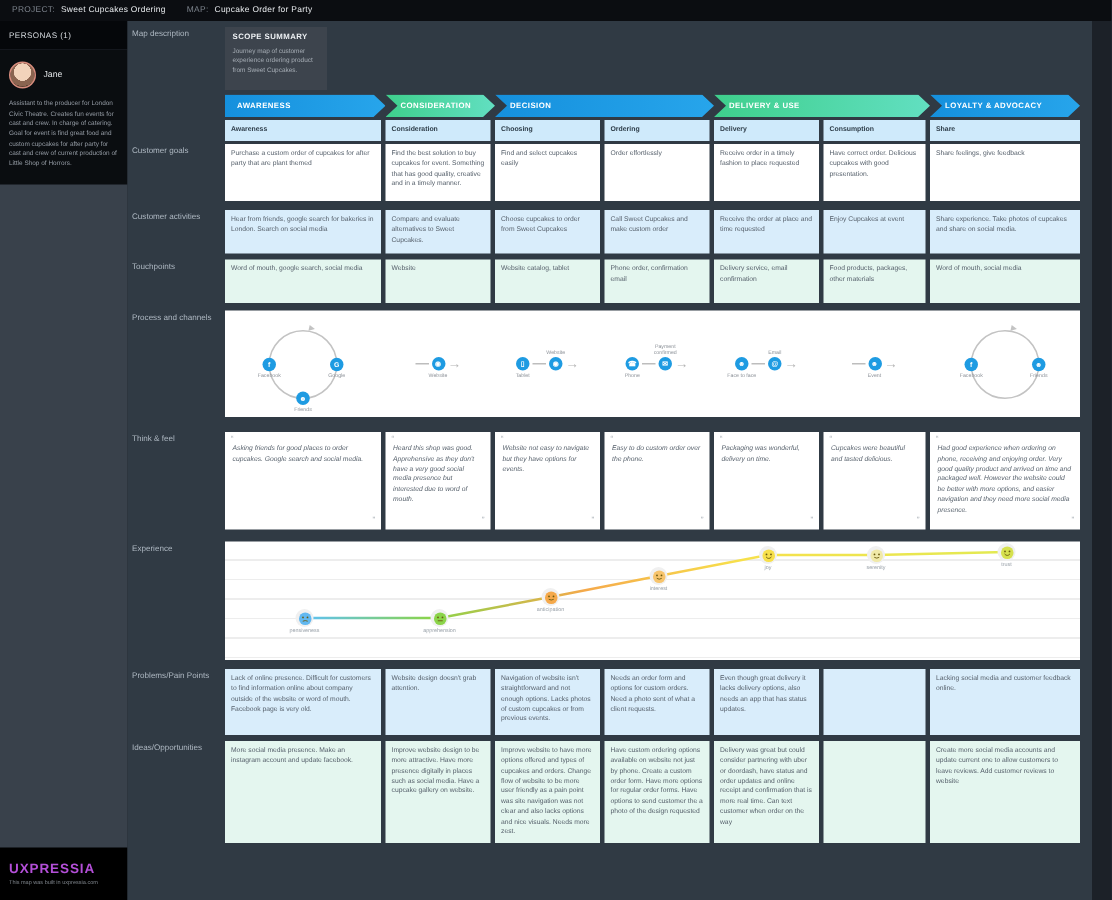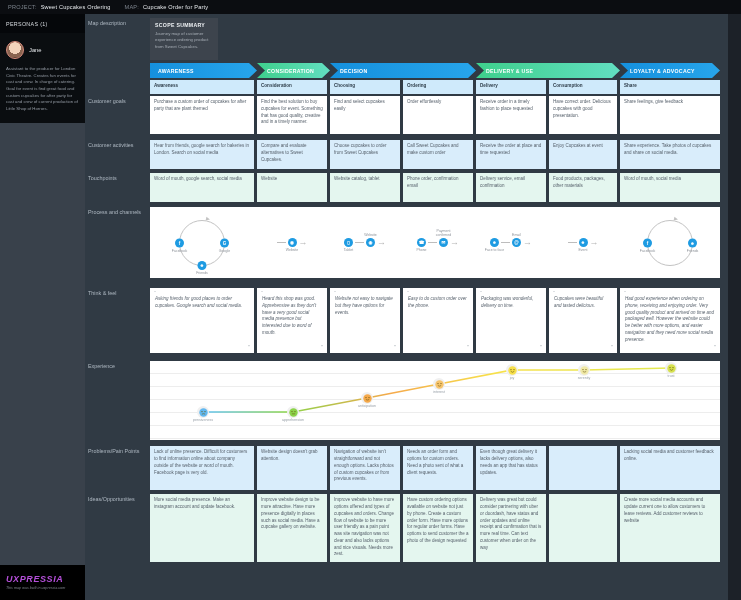"UXPRESSIA" .sidebar-foot { font-style: italic -> none }
